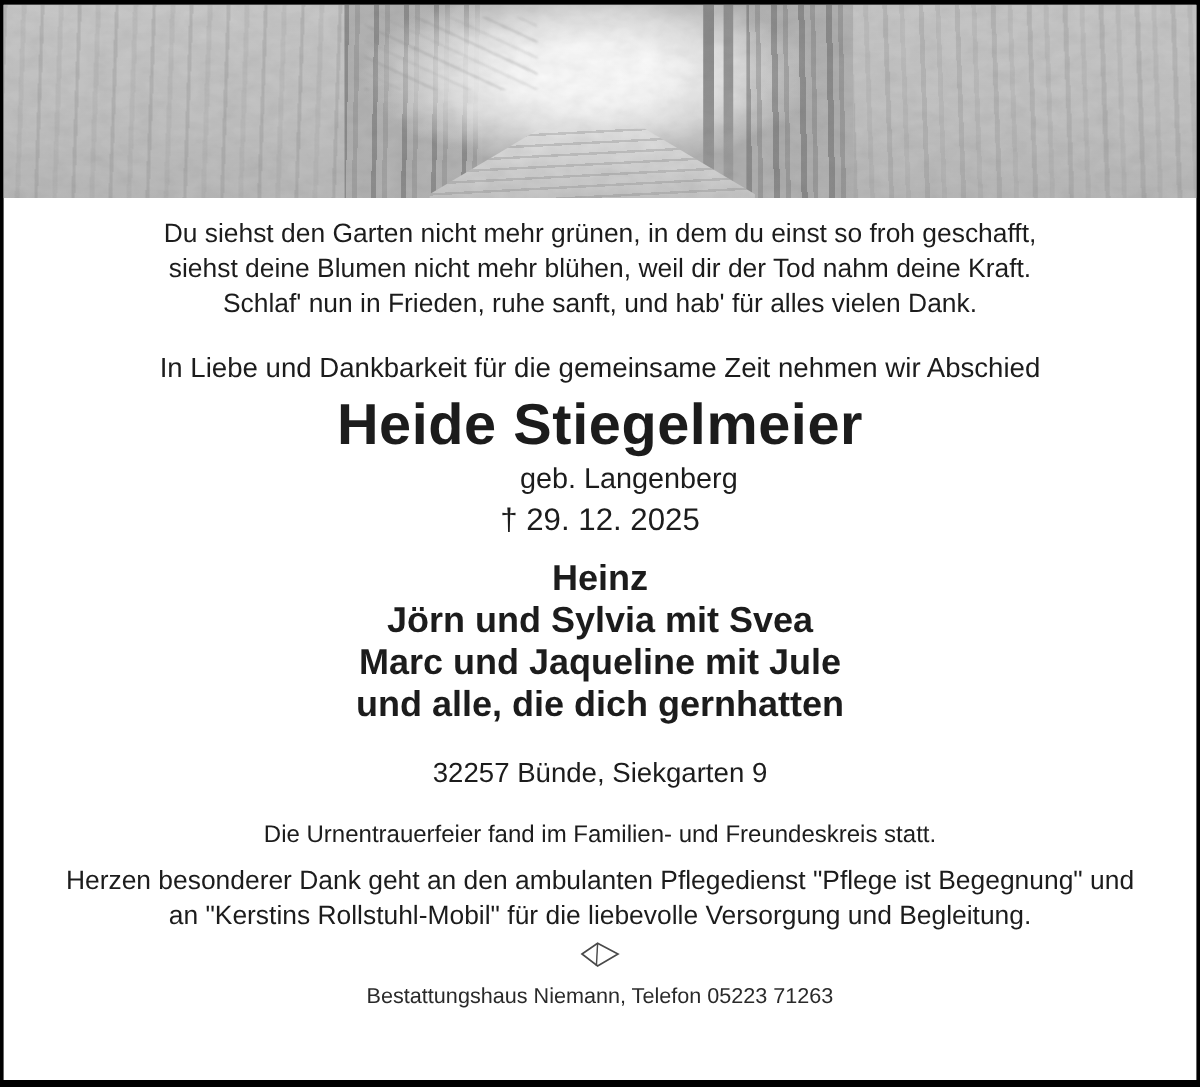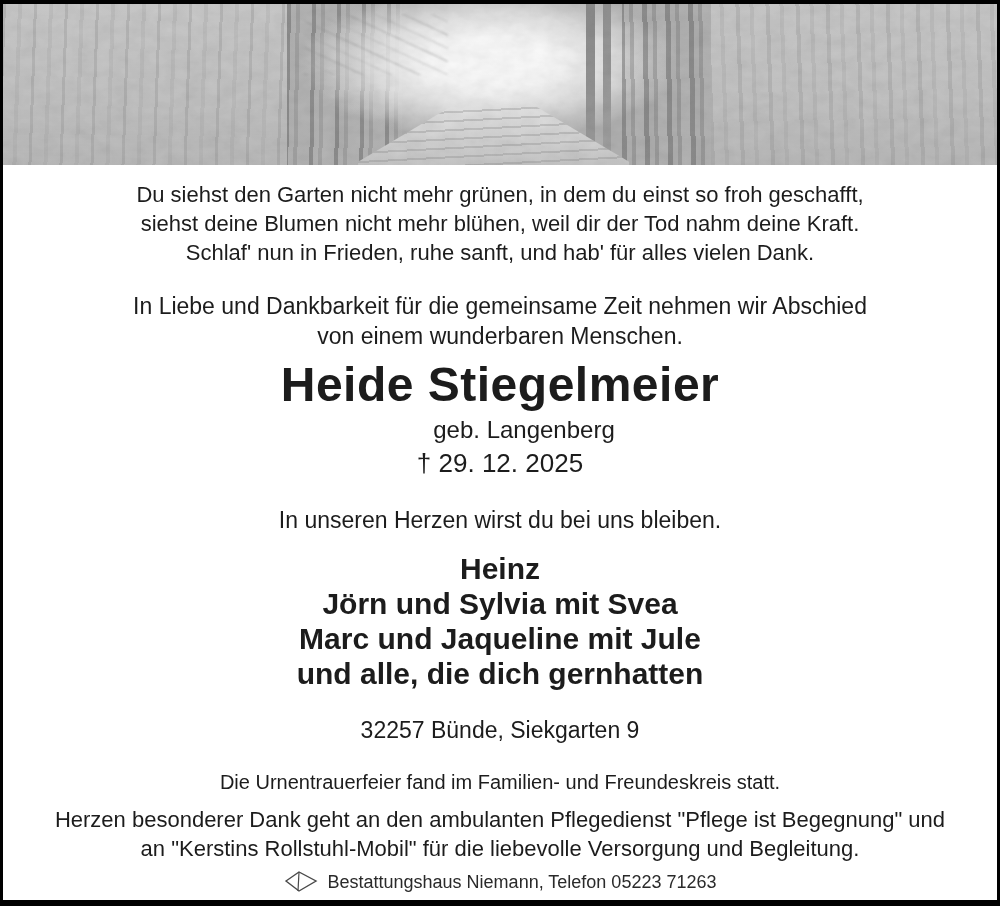"von einem wunderbaren Menschen." div { html: <div>von einem wunderbaren Menschen.</div> -> none }
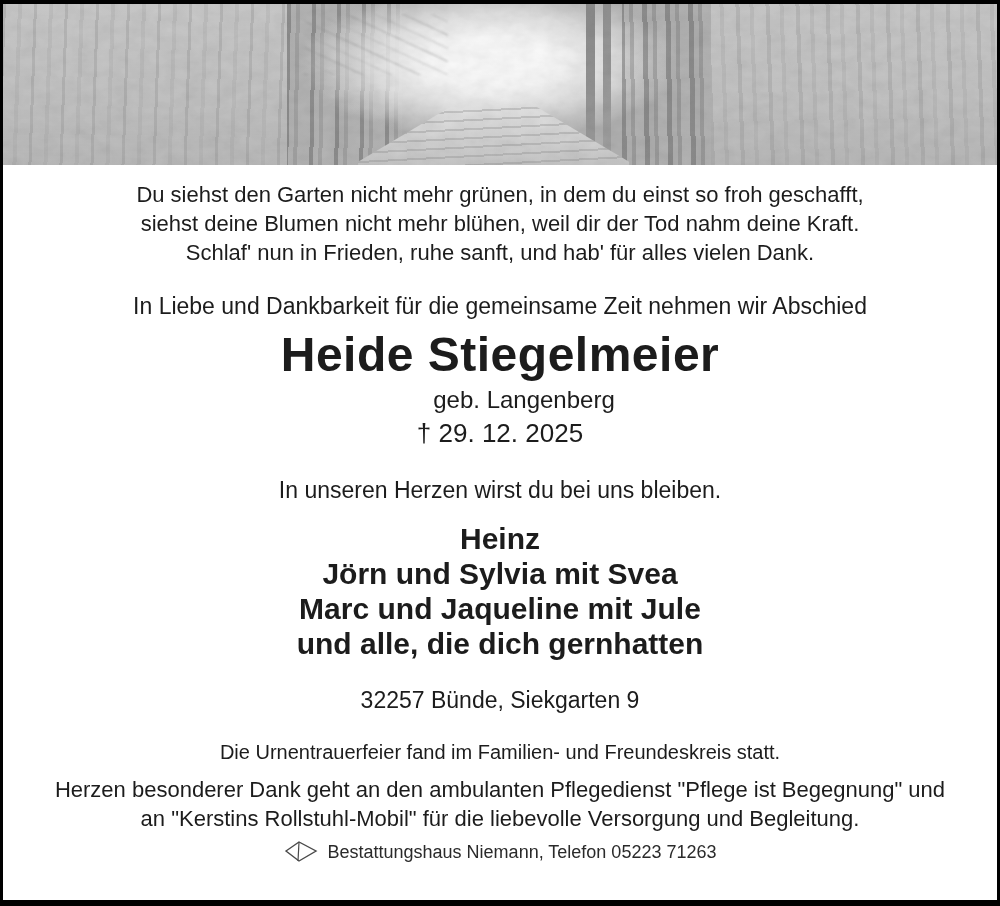"In unseren Herzen wirst du" div.remember { html: <div>In unseren Herzen wirst du bei uns bleiben.</div> -> none }
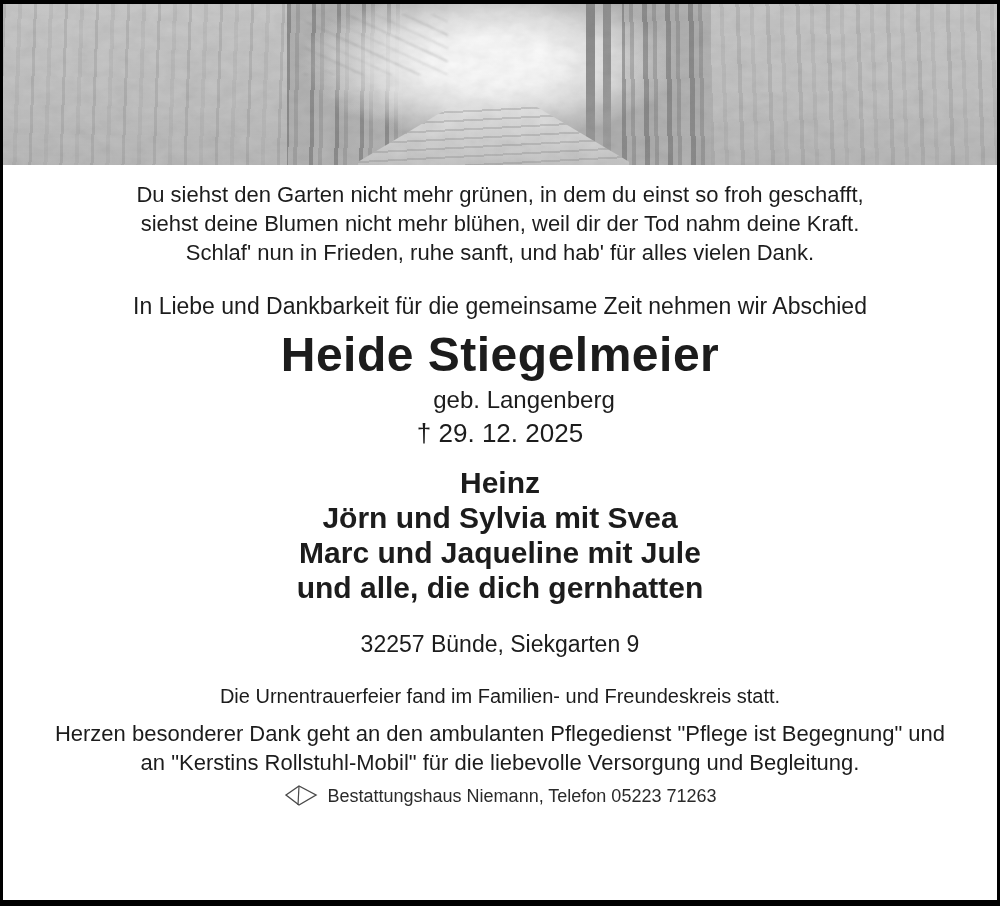"Bestattungshaus Niemann, Telefon 05223" .footer { flex-direction: none -> column; justify-content: center -> flex-end }
